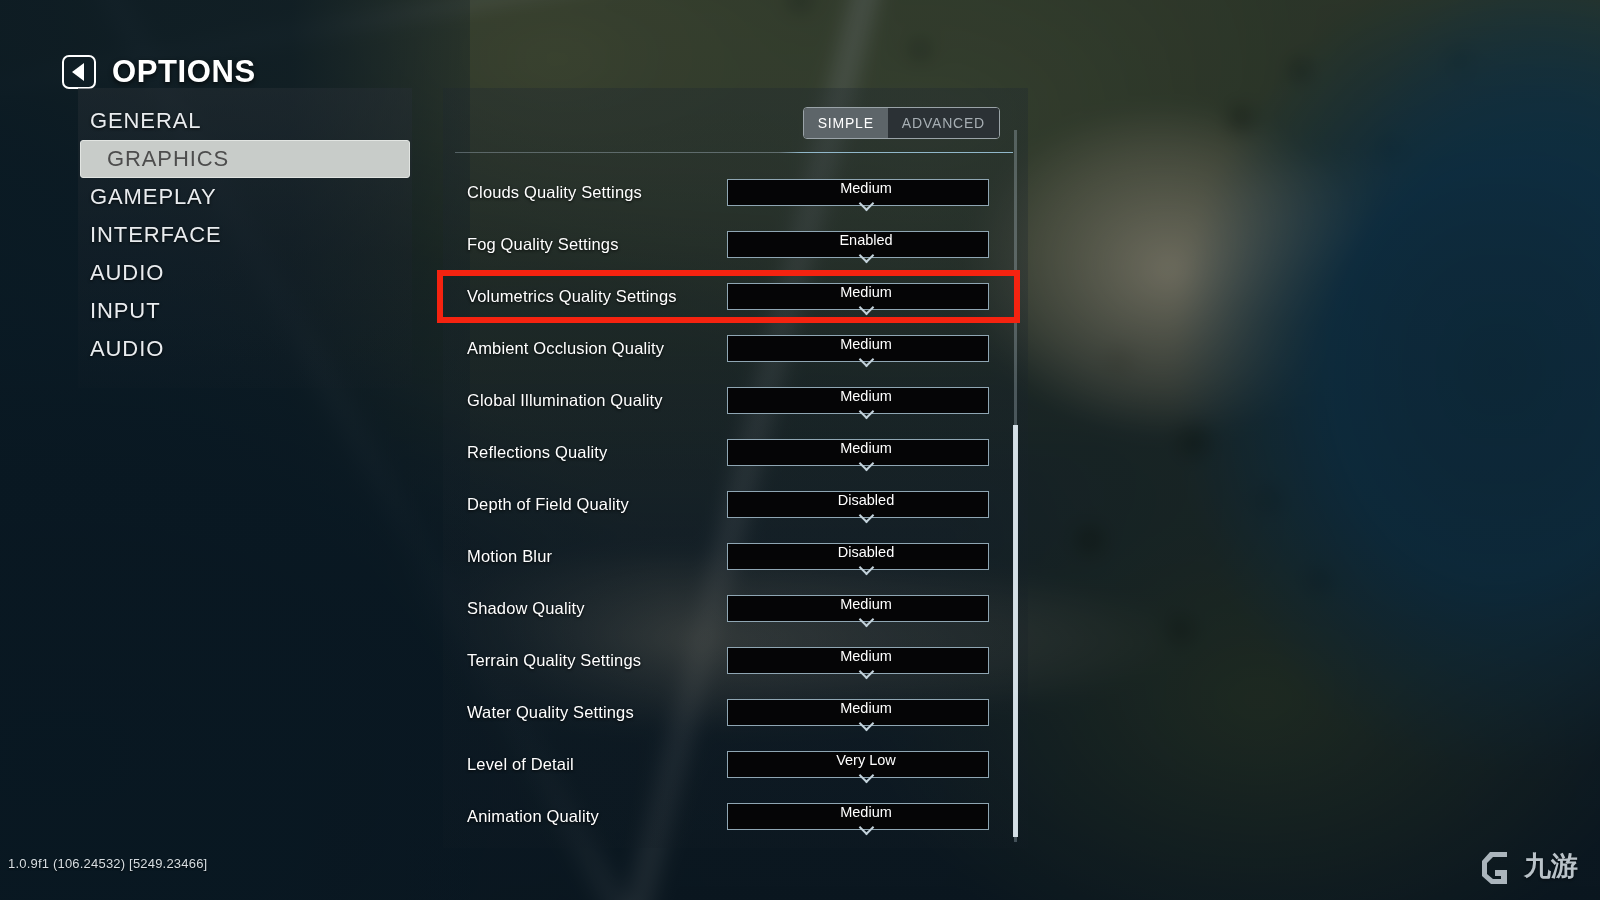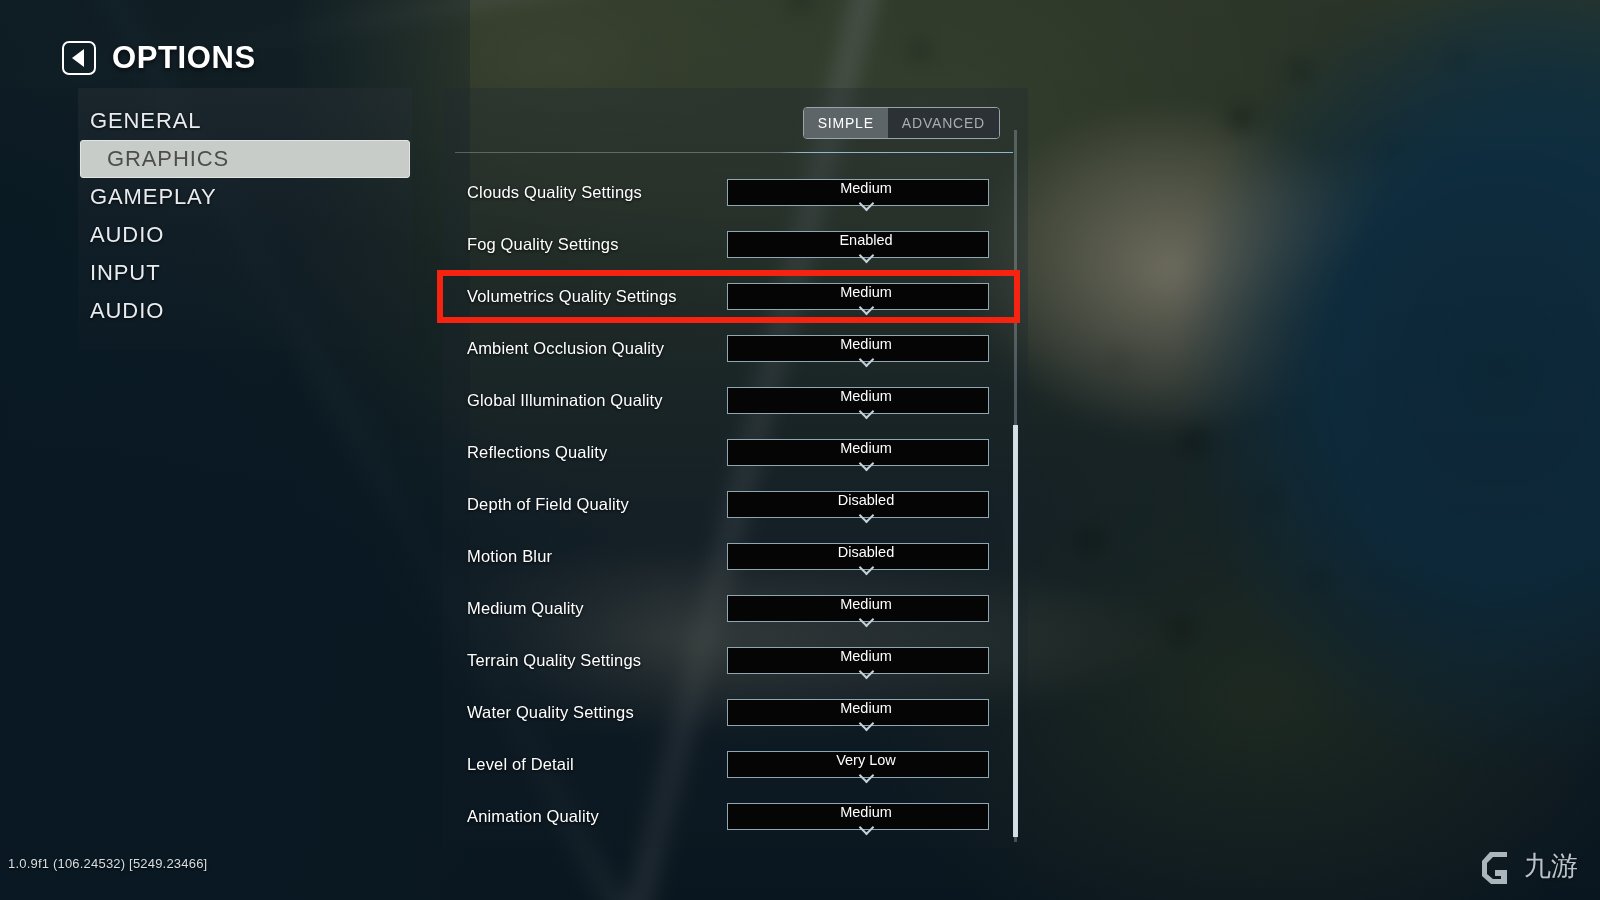"OPTIONS" #header { top: 40px -> 54px }
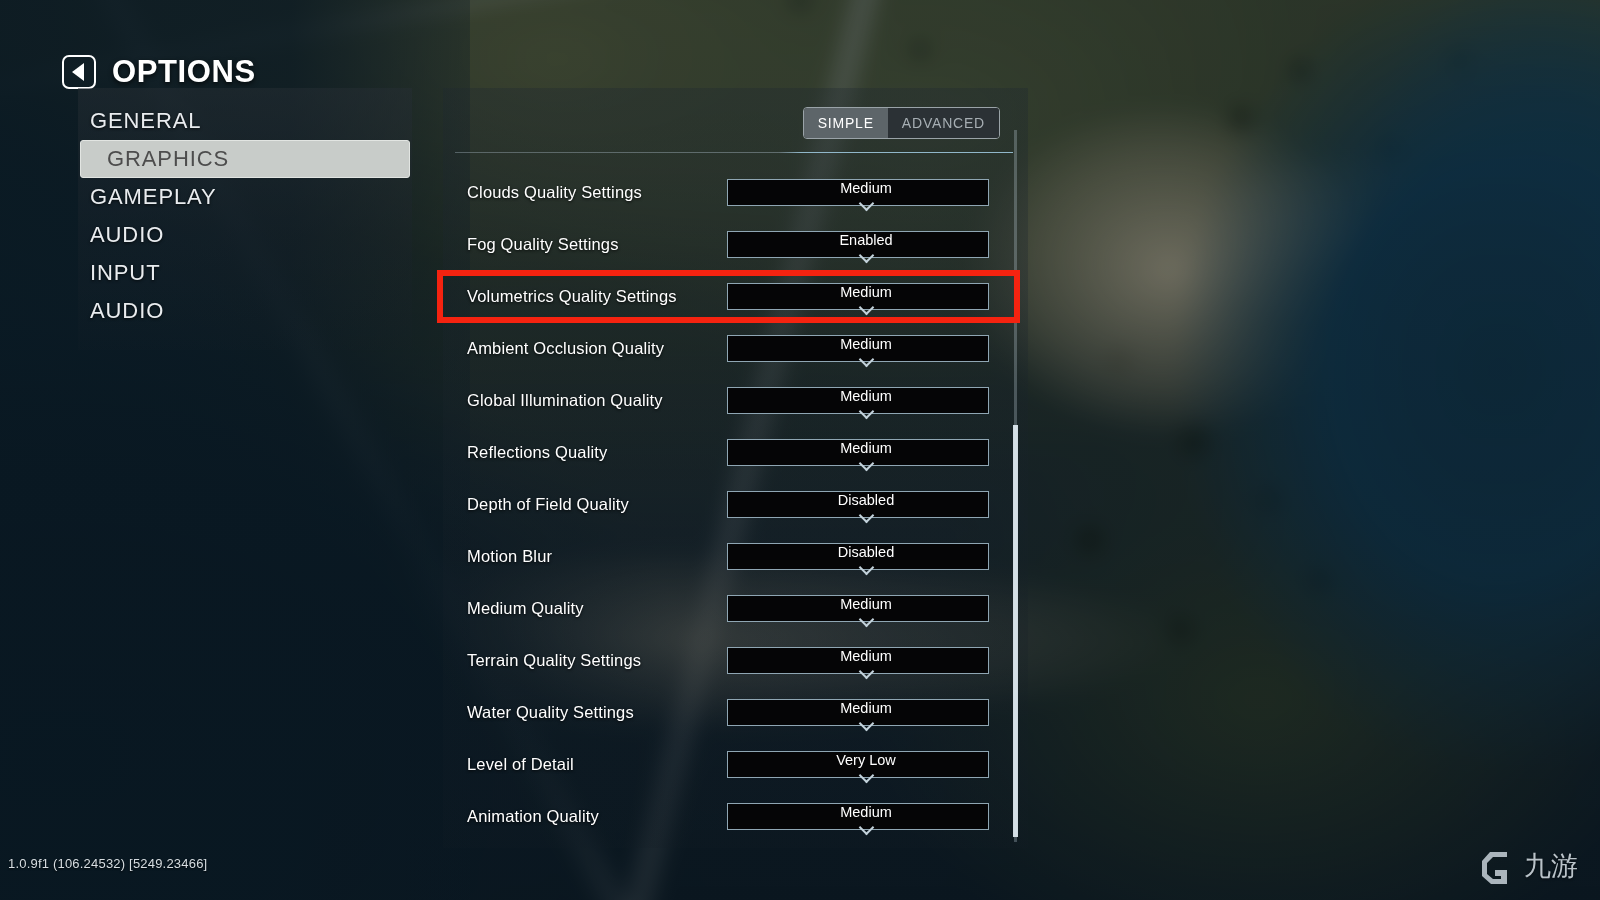"INTERFACE" div.nav-item { html: none -> <div> <span>INTERFACE</span> </div> }
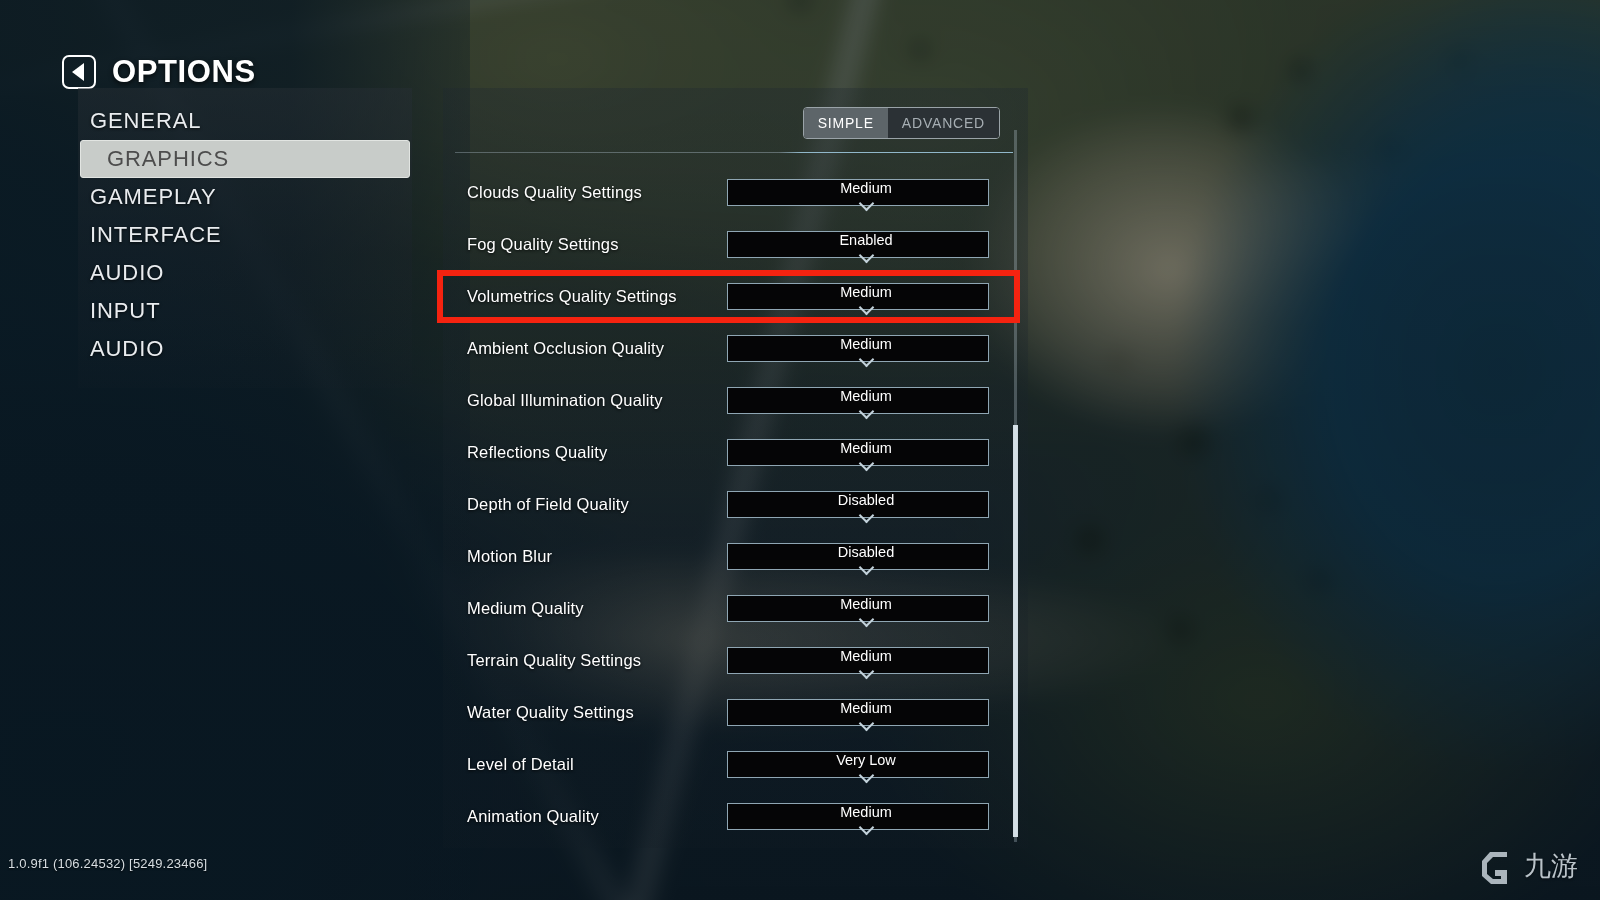"Medium Quality" div.setting-label { text: Medium -> Shadow }
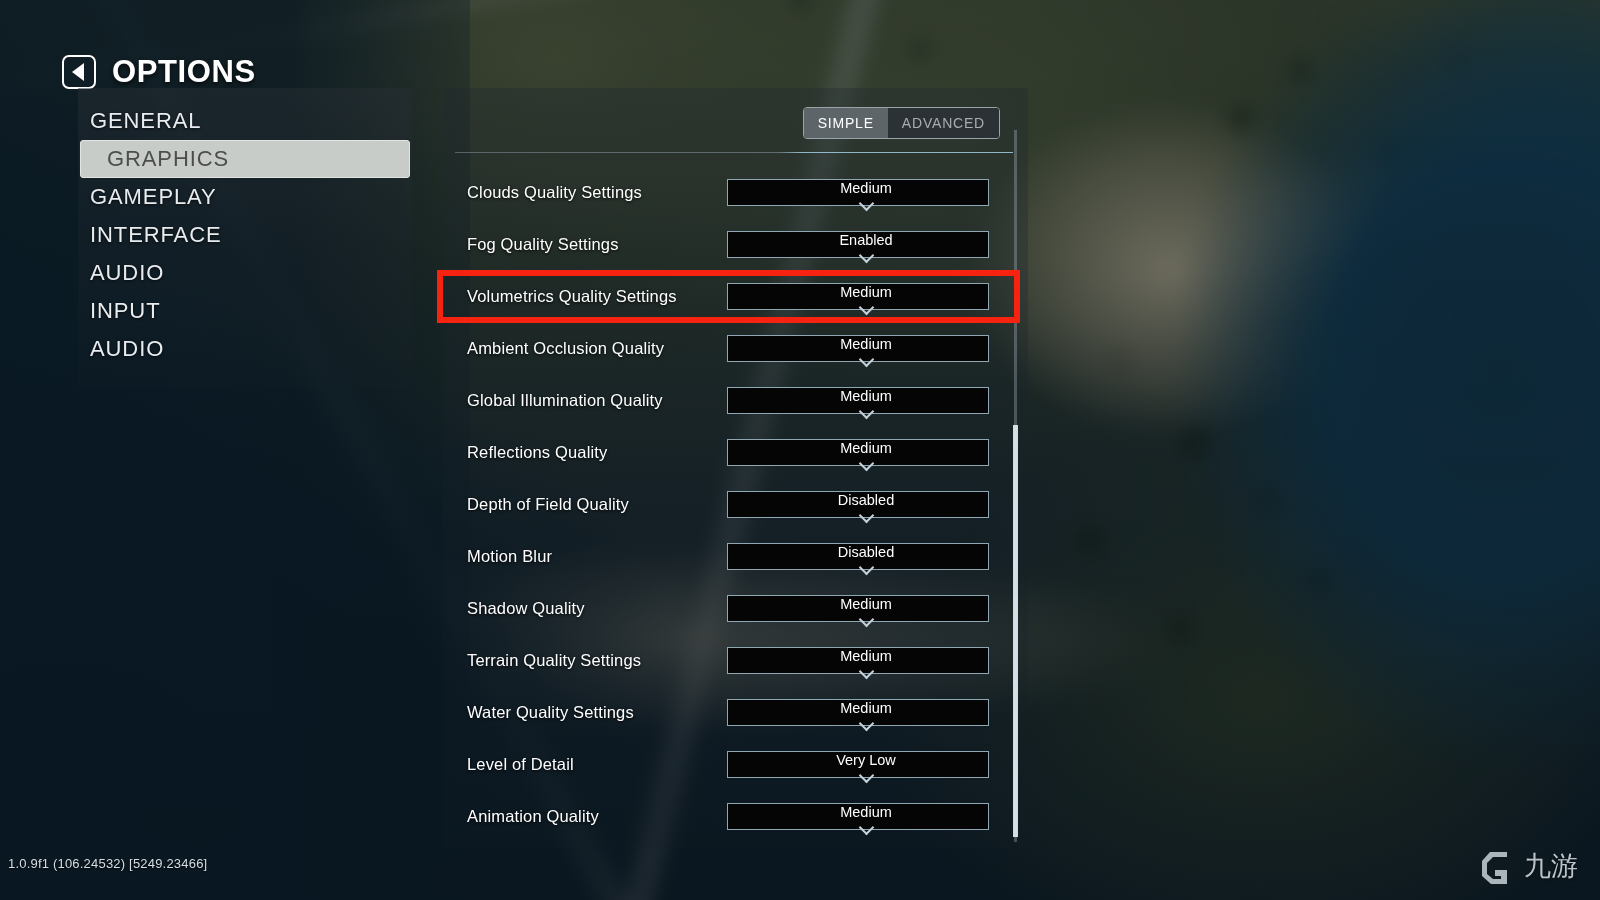"九游" #wm-text { font-weight: normal -> bold }
